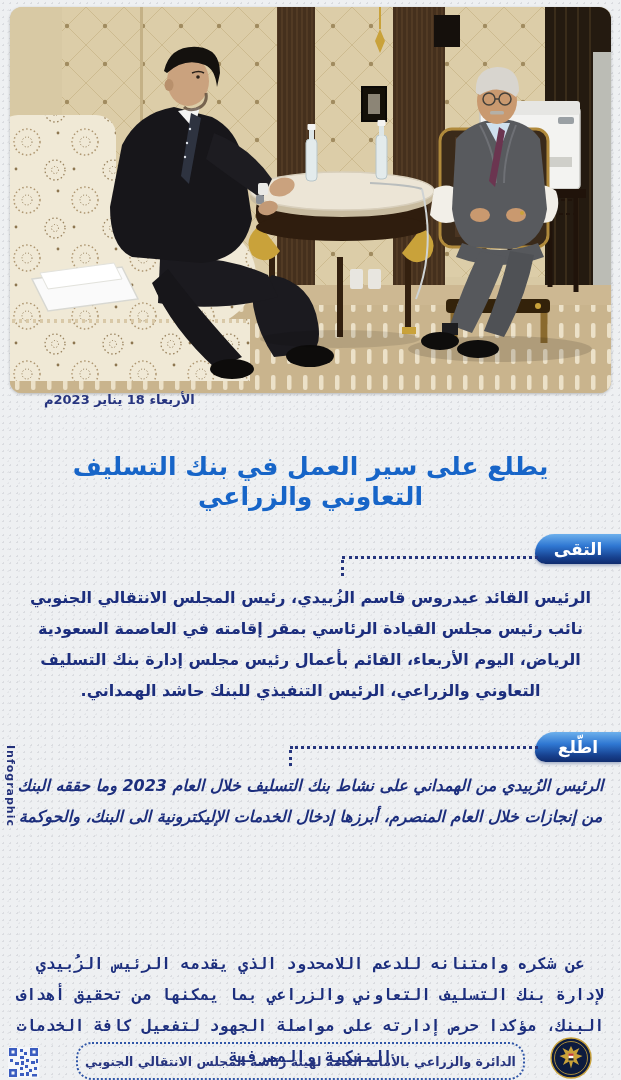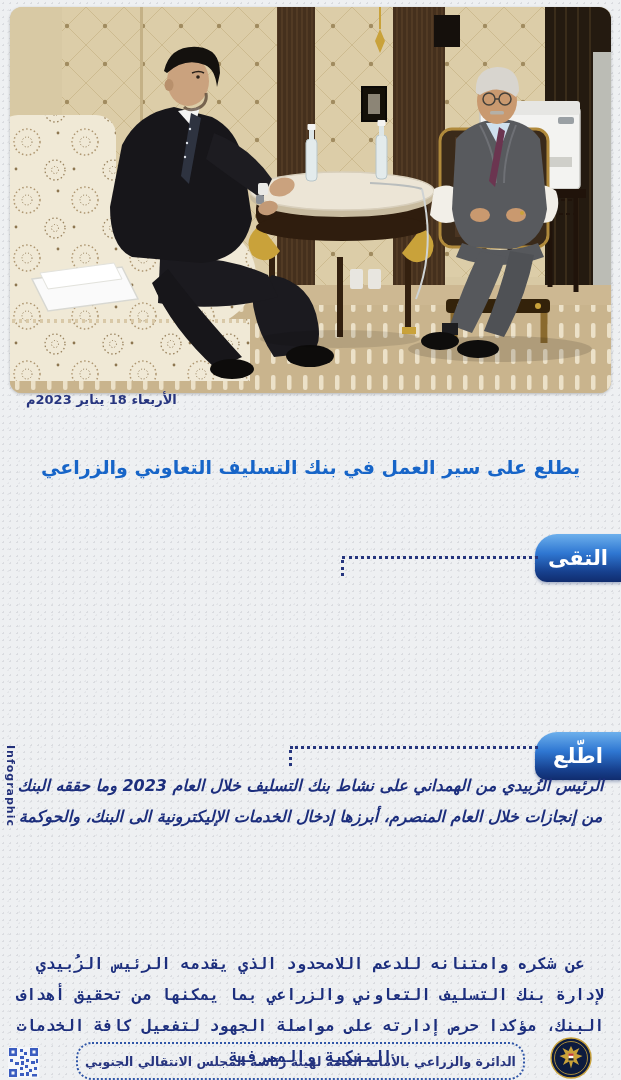"الأربعاء 18 يناير 2023م" .date { left: 26px -> 44px }
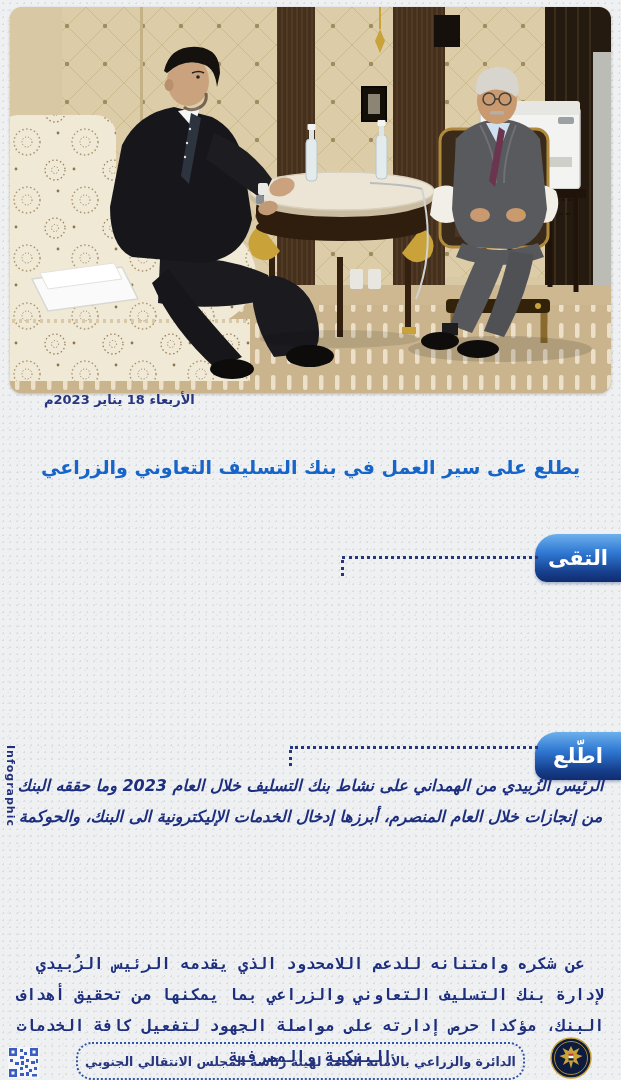"يطلع على سير العمل في" .subtitle { font-size: 19px -> 25px }
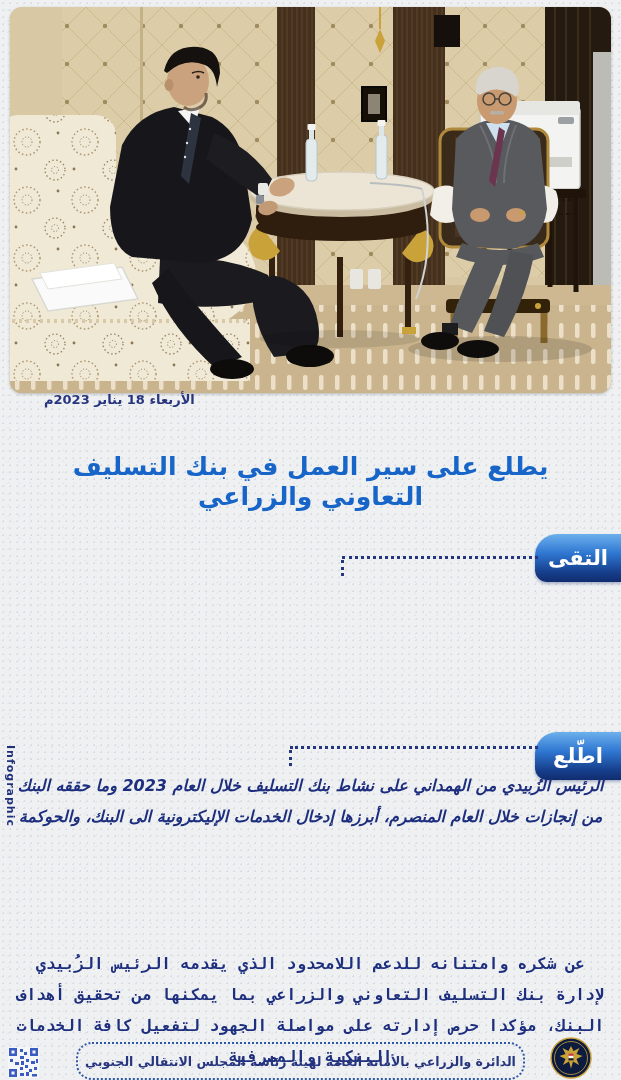"التقى" .sec-badge { font-size: 21px -> 17px; height: 48px -> 30px }
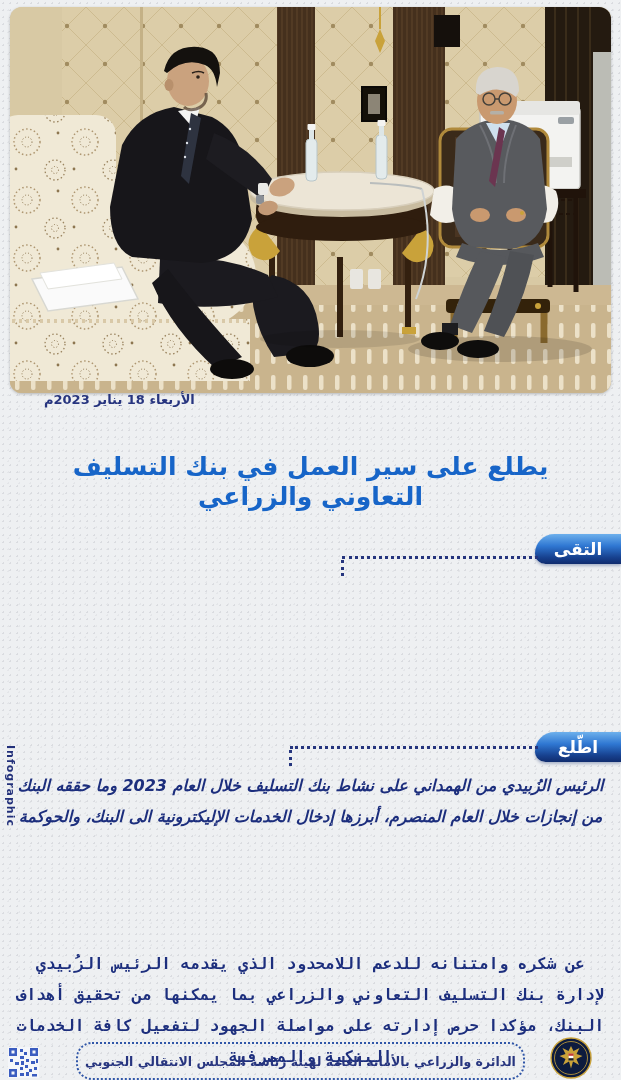"الرئيس القائد عيدروس قاسم الزُبيدي،" p.body-text { html: none -> <p>الرئيس القائد عيدروس قاسم الزُبيدي، رئيس المجلس الانتقالي الجنوبي نائب رئيس مجلس القيادة الرئاسي بمقر إقامته في العاصمة السعودية الرياض، اليوم الأربعاء، القائم بأعمال رئيس مجلس إدارة بنك التسليف التعاوني والزراعي، الرئيس التنفيذي للبنك حاشد الهمداني.</p> }
